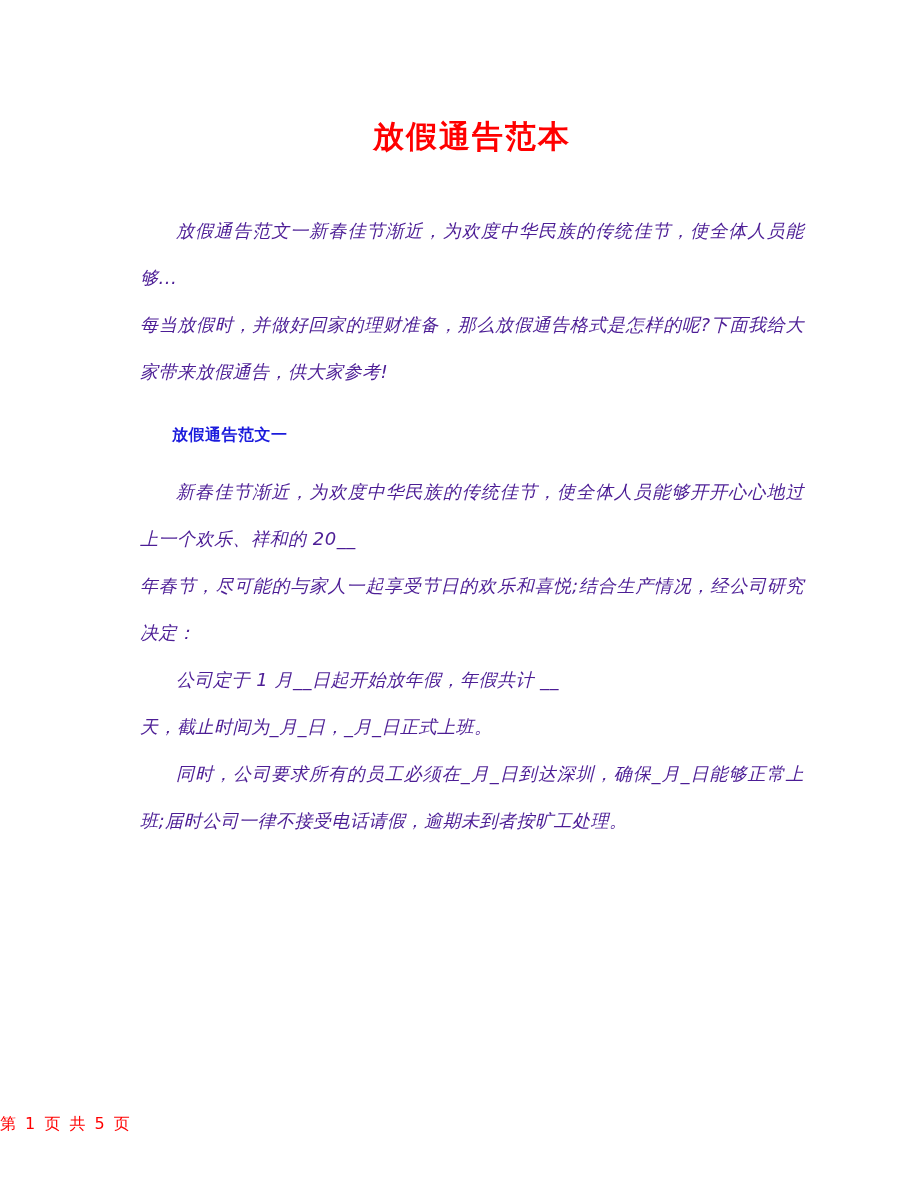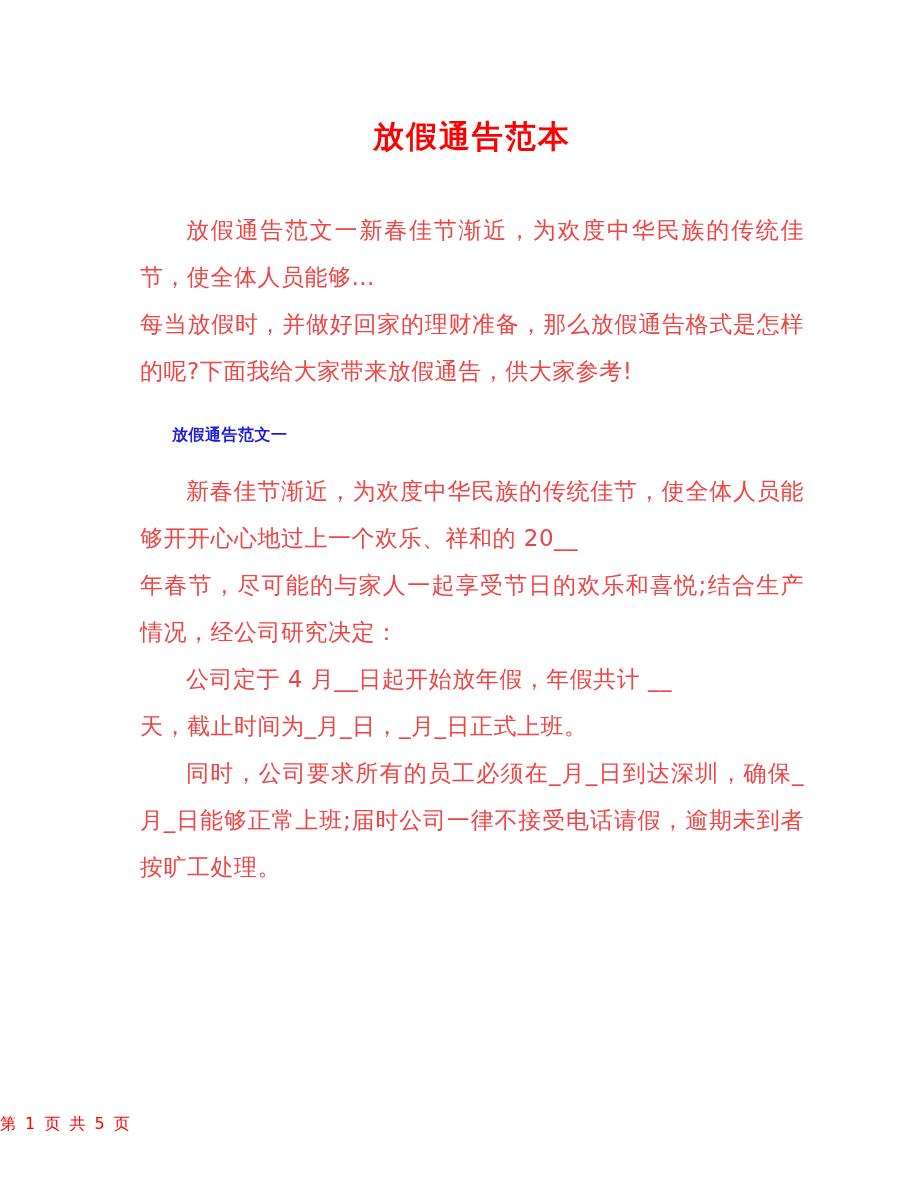"放假通告范文一新春佳节渐近，为欢度中华民族的传统佳节，使全体人员能够..." p.para { color: #ef4444 -> #4c1d95; font-size: 23px -> 18px; font-style: none -> italic }
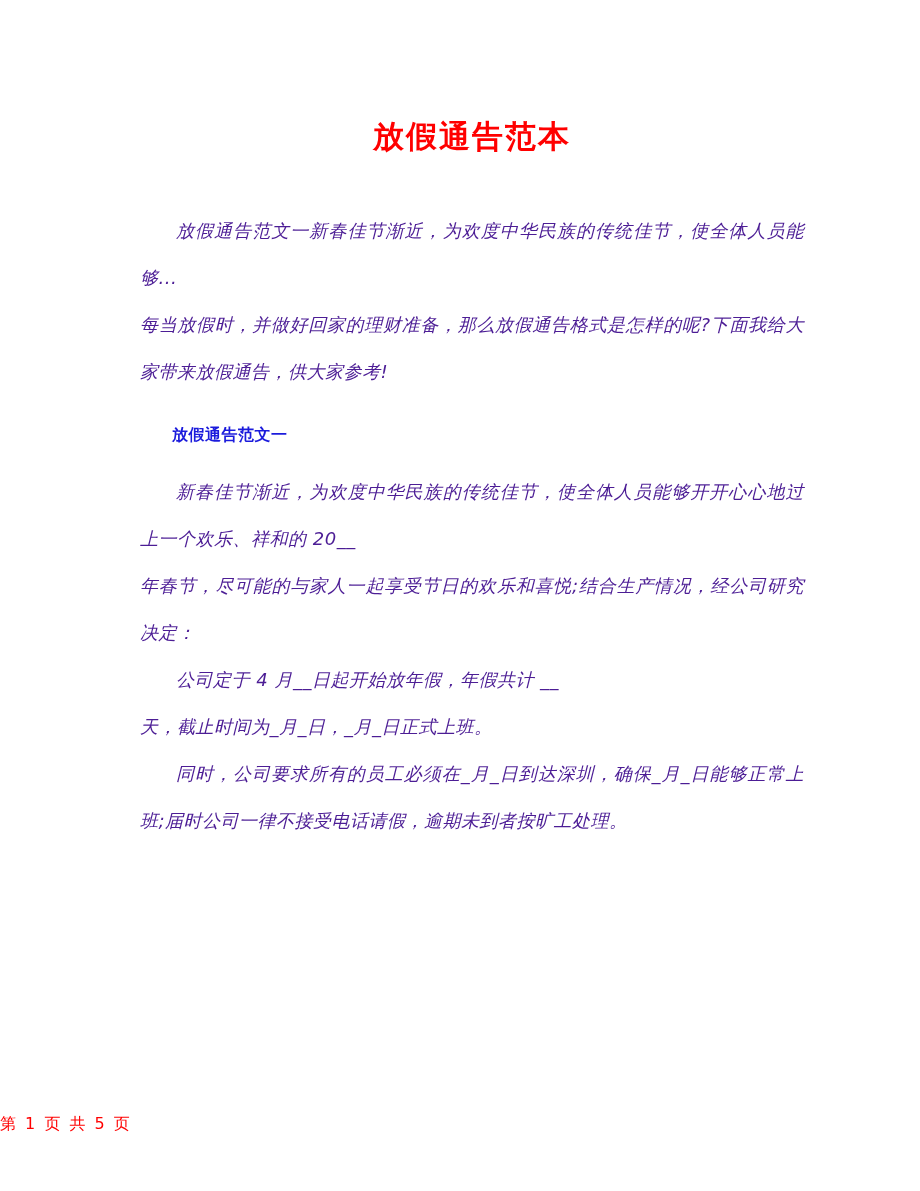"公司定于 4 月__日起开始放年假，年假共计 __" p.para { text: 4 -> 1 }
